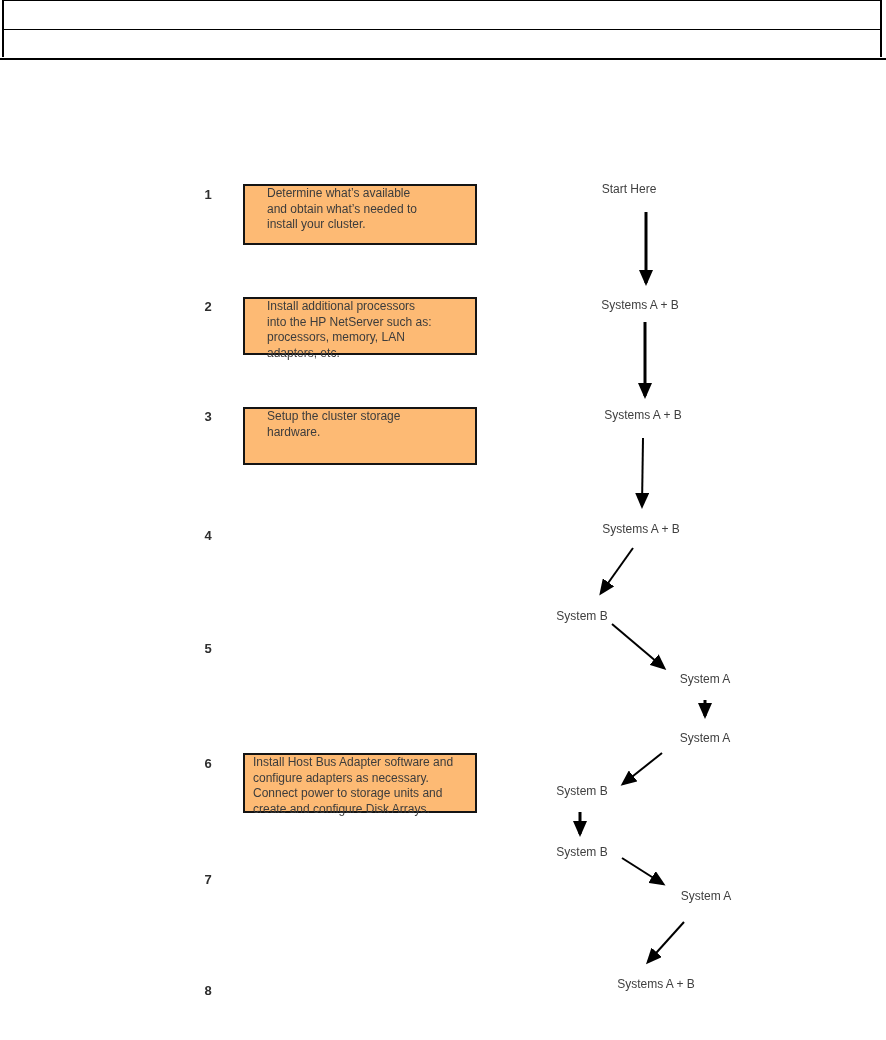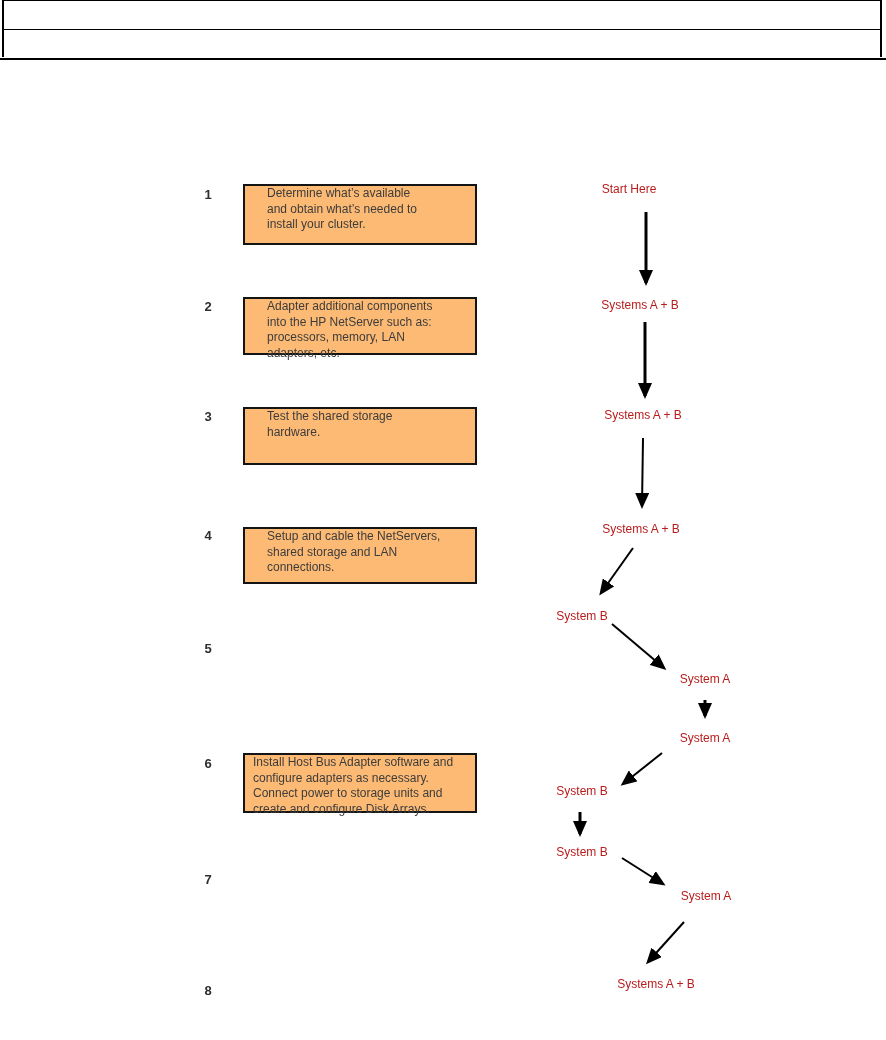"Start Here" .node { color: #b91c1c -> #404040 }
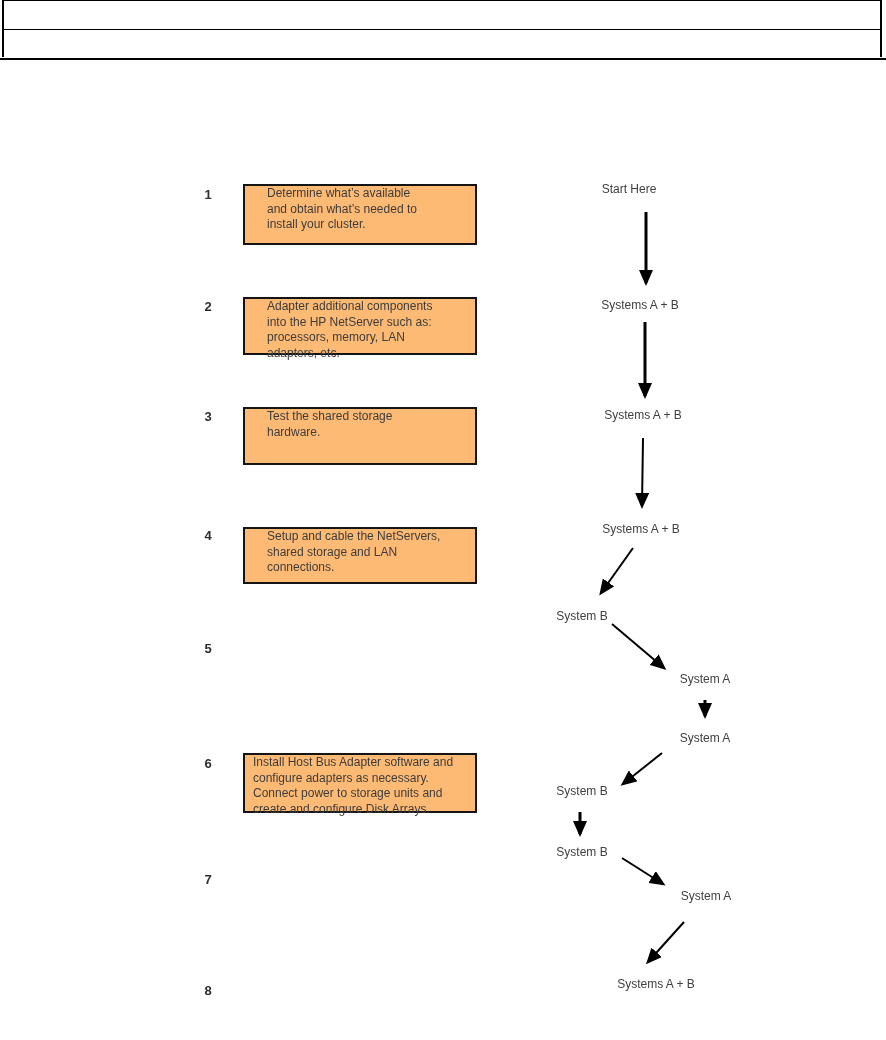"Adapter additional components" div.box-text { text: Adapter additional components -> Install additional processors }
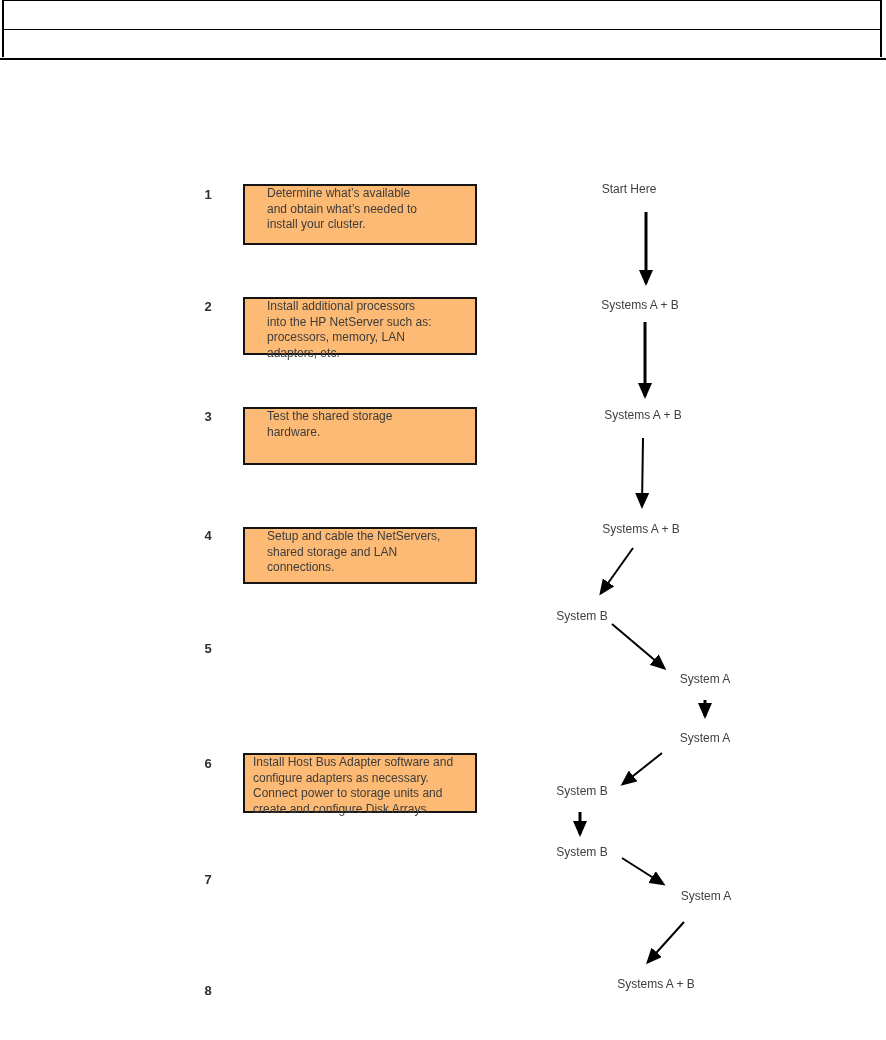"Test the shared storage" div.box-text { text: Test the shared -> Setup the cluster }
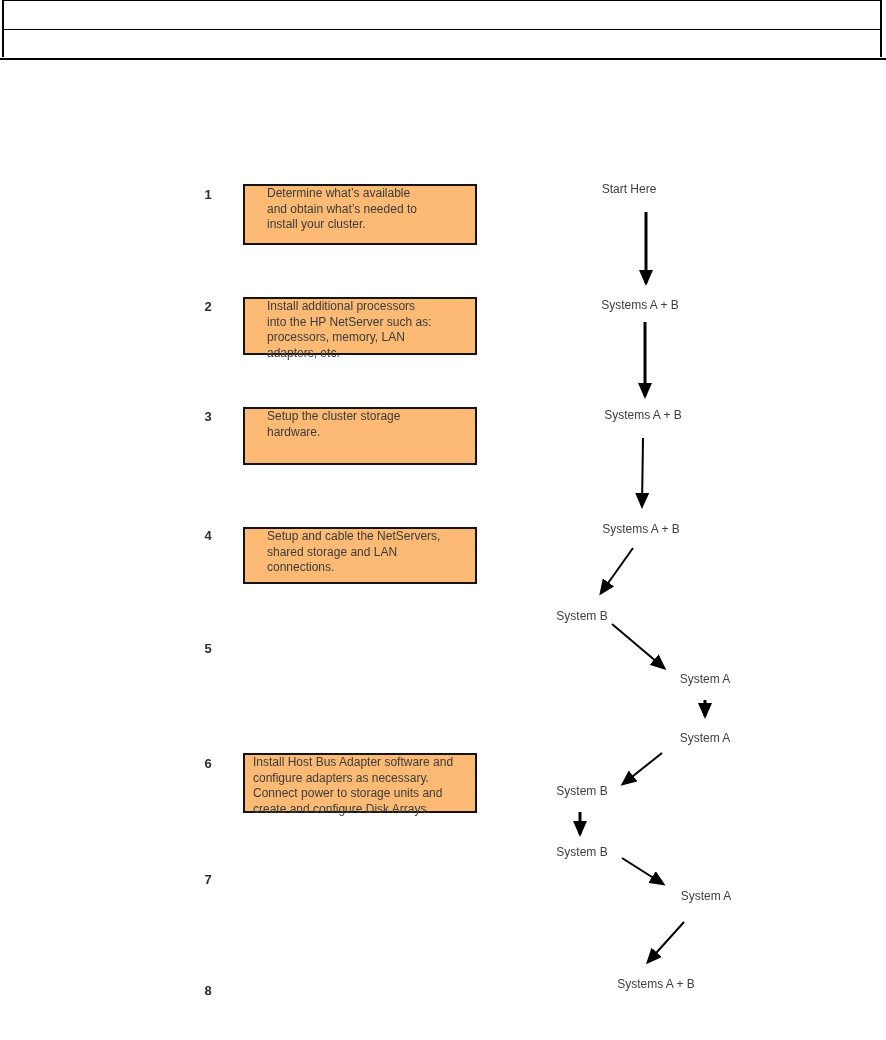"Setup and cable the NetServers," div.box { html: <div> <div>Setup and cable the NetServers, shared storage and LAN connections.</div> </div> -> none }
